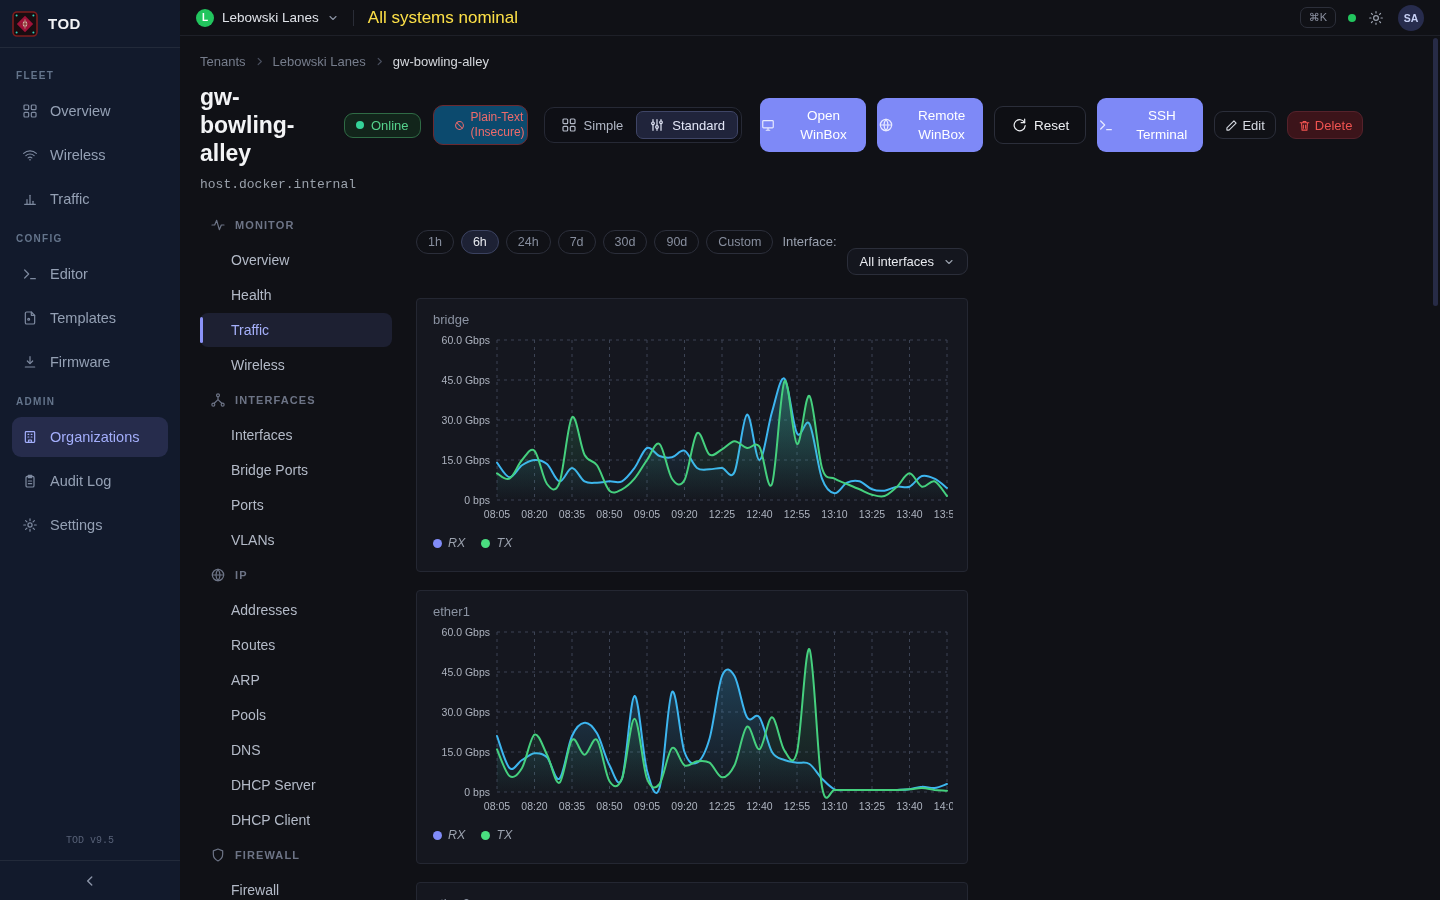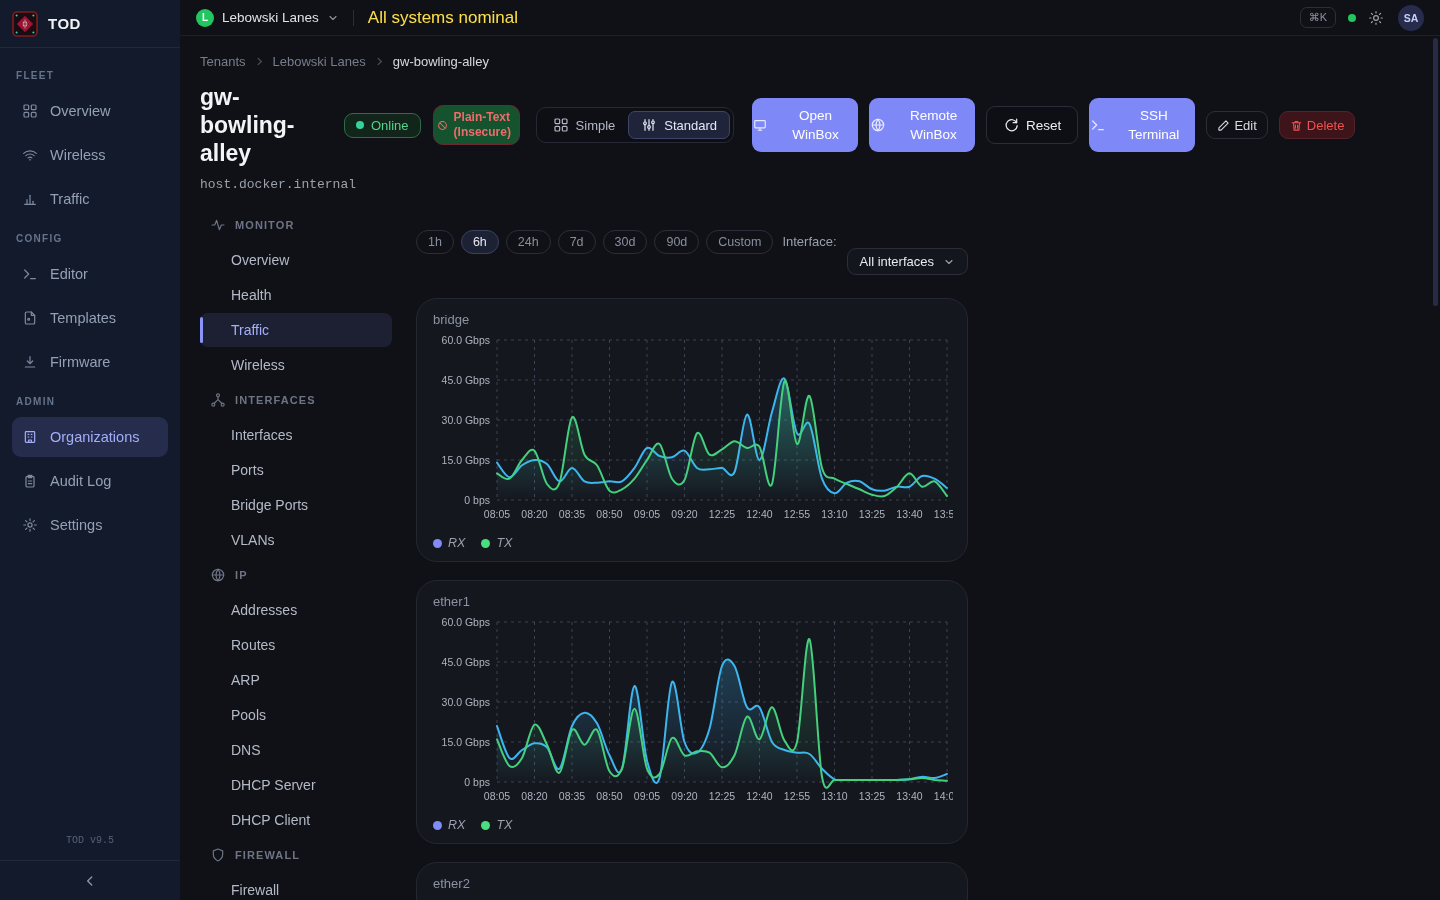"Plain-Text (Insecure)" .badge-insecure { background: #14532d -> #0c4a6e; font-weight: bold -> none; padding: 4px 3px -> 4px 20px }
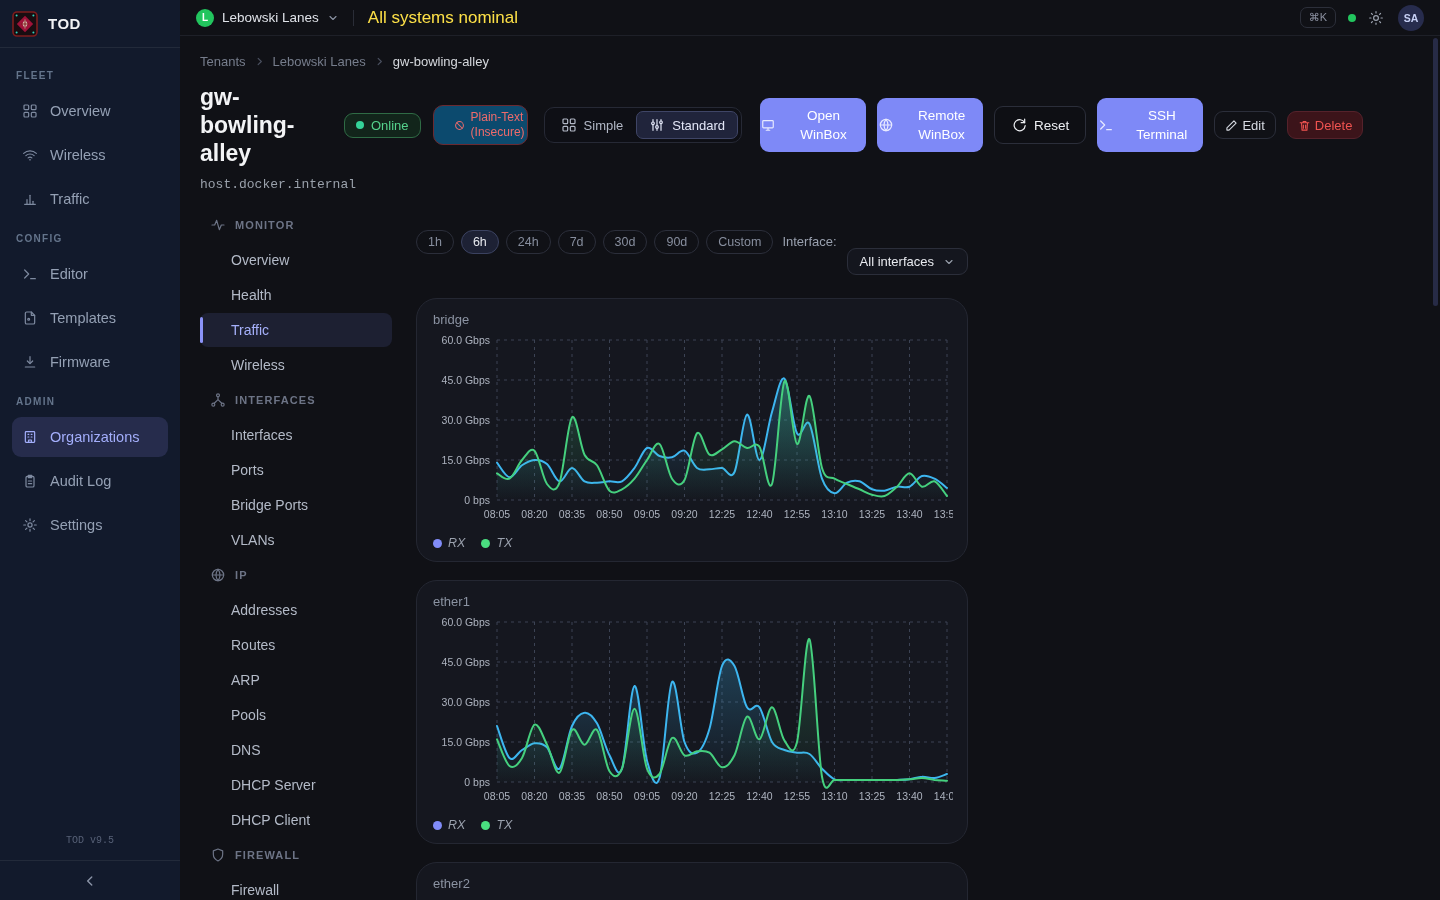"bridge" .card { border-radius: 21px -> 4px; padding: 13px 16px 11px -> 13px 16px 21px }
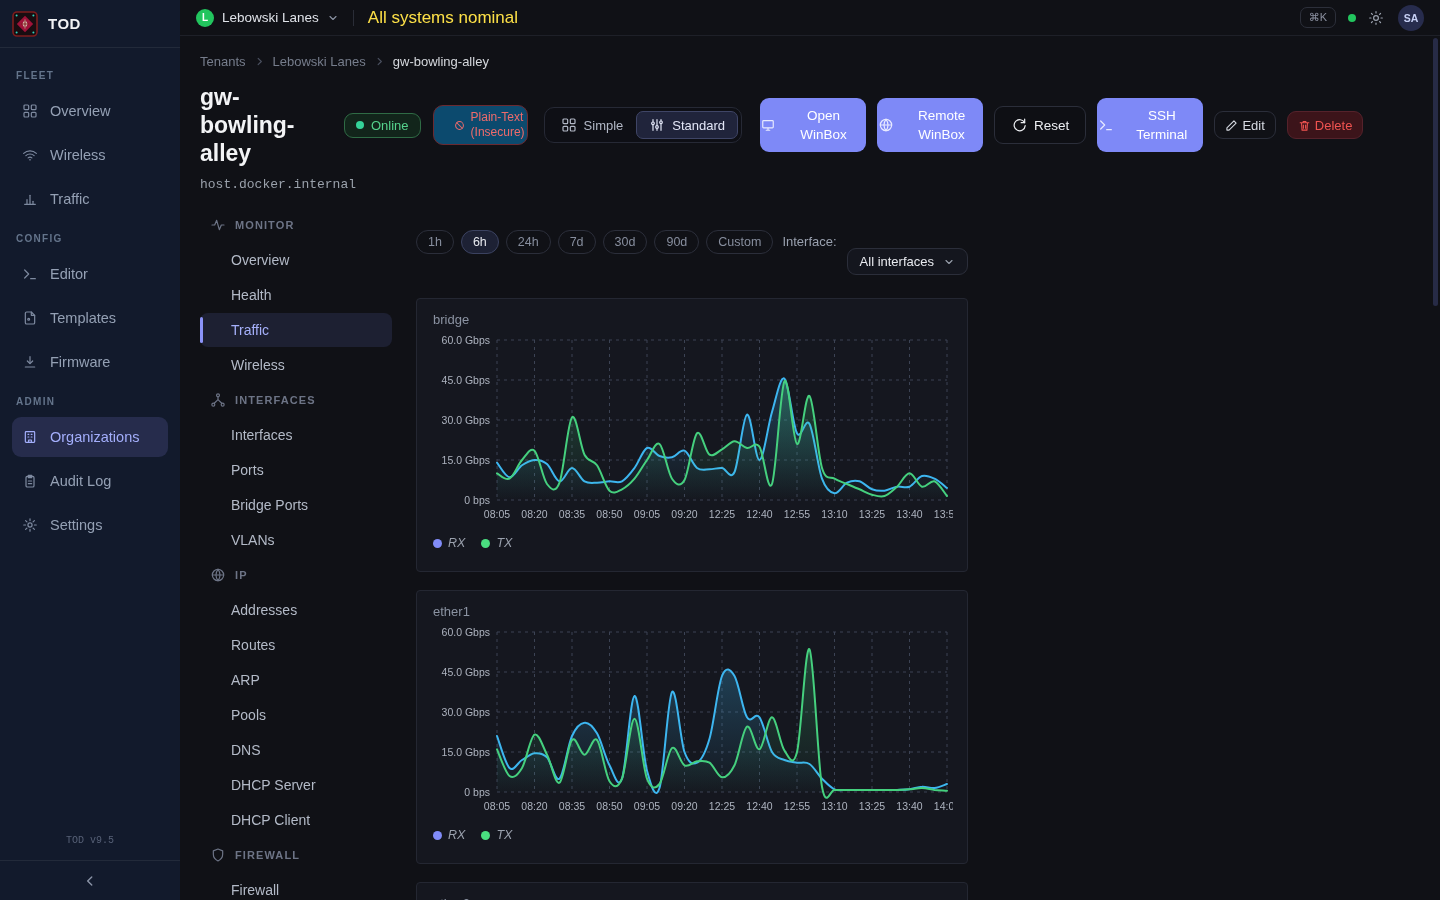"Ports" div.subnav-item { order: before "Bridge Ports" -> after "Bridge Ports" }
